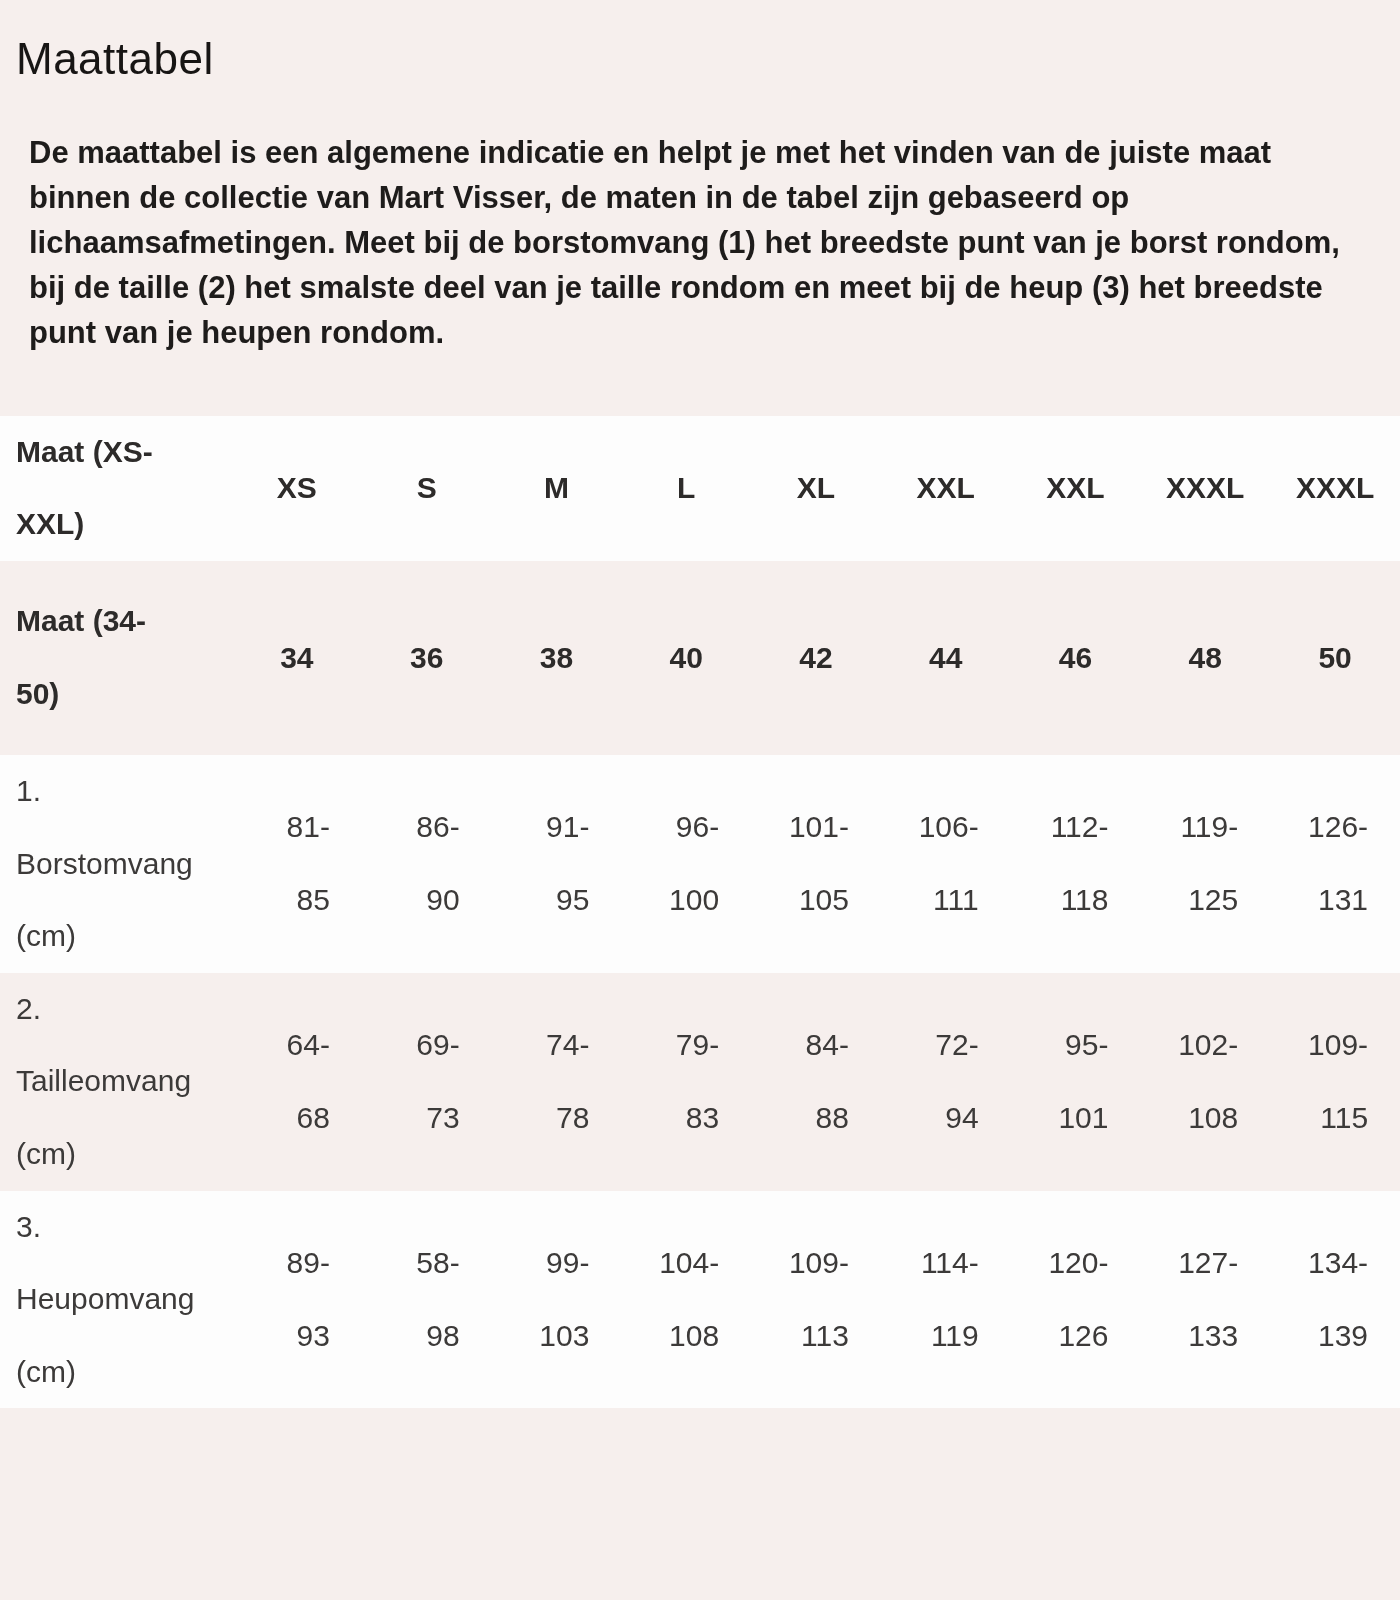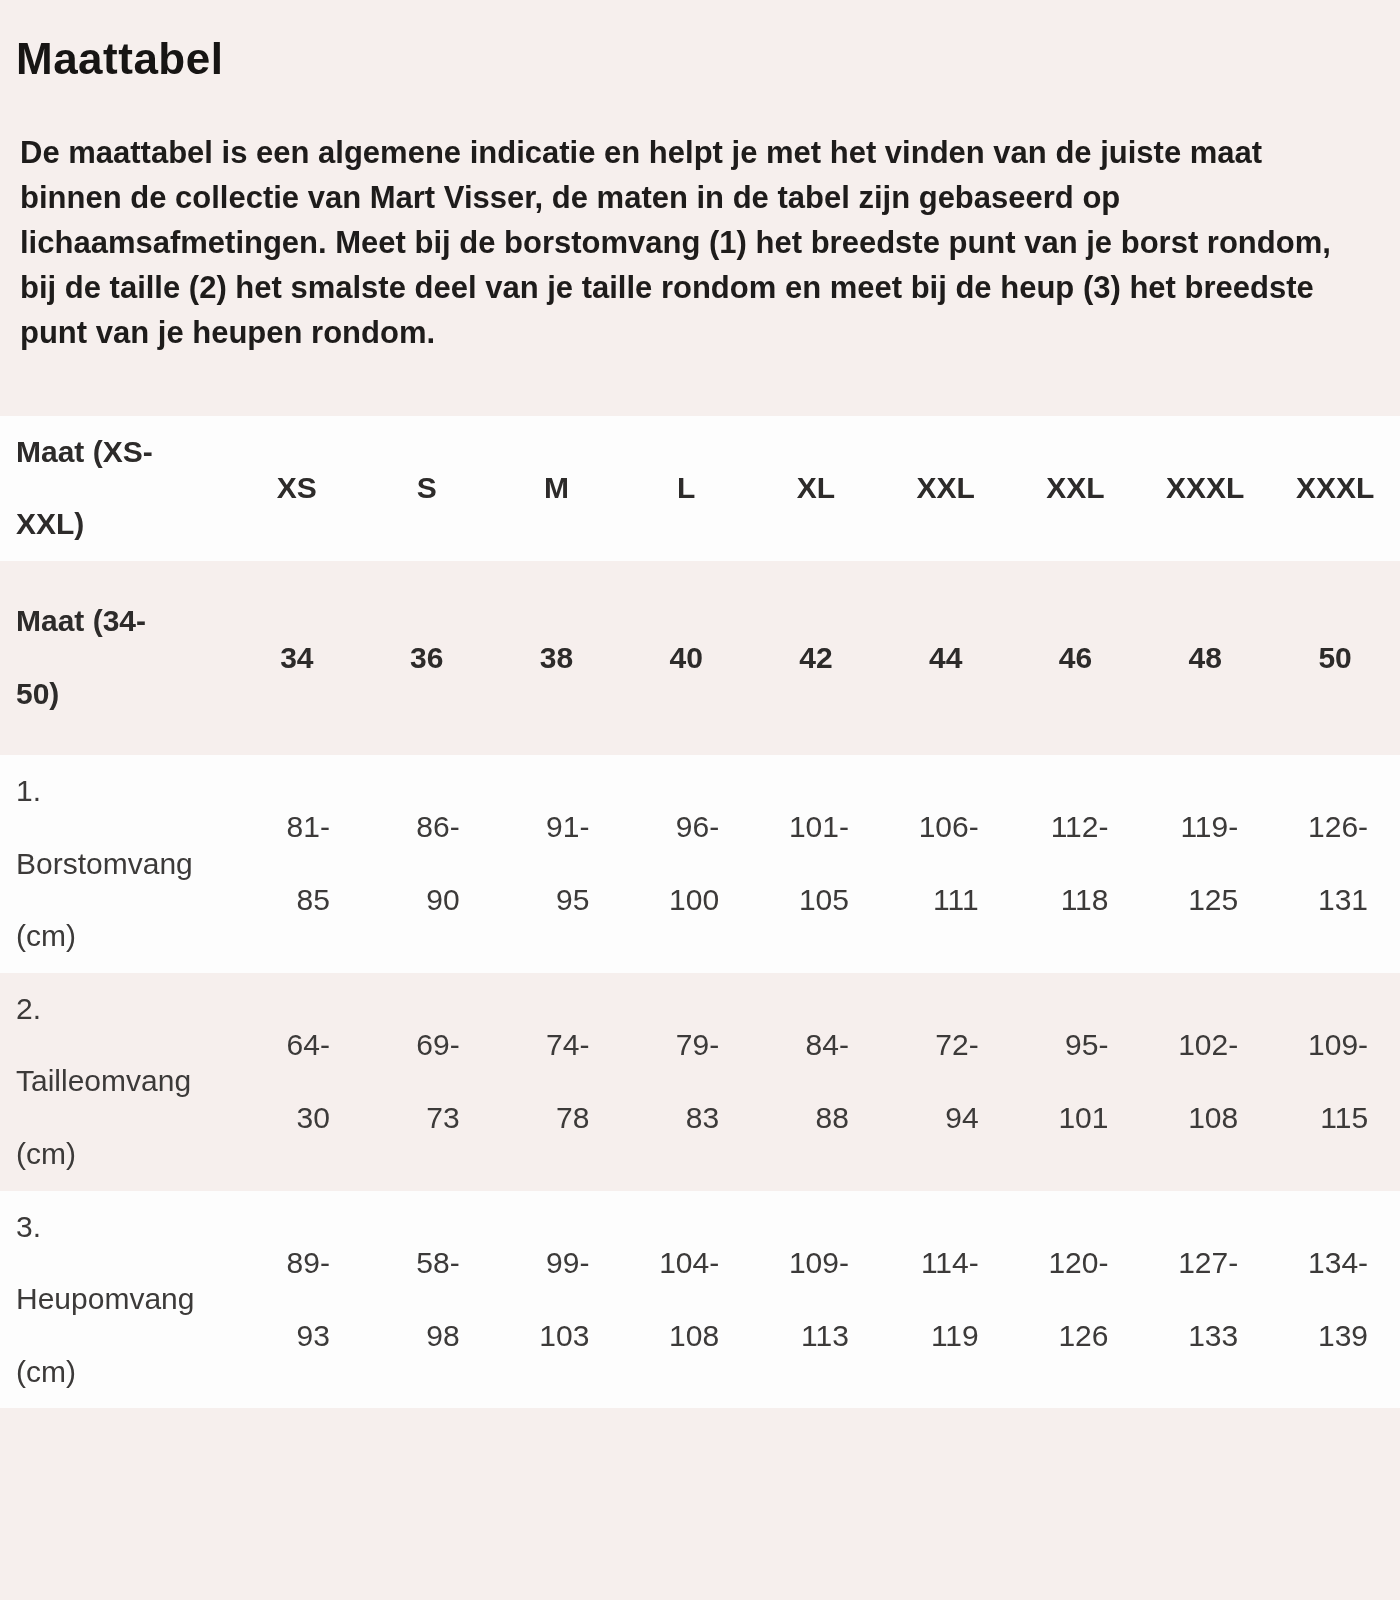"Maattabel" .page-title { font-weight: bold -> normal }
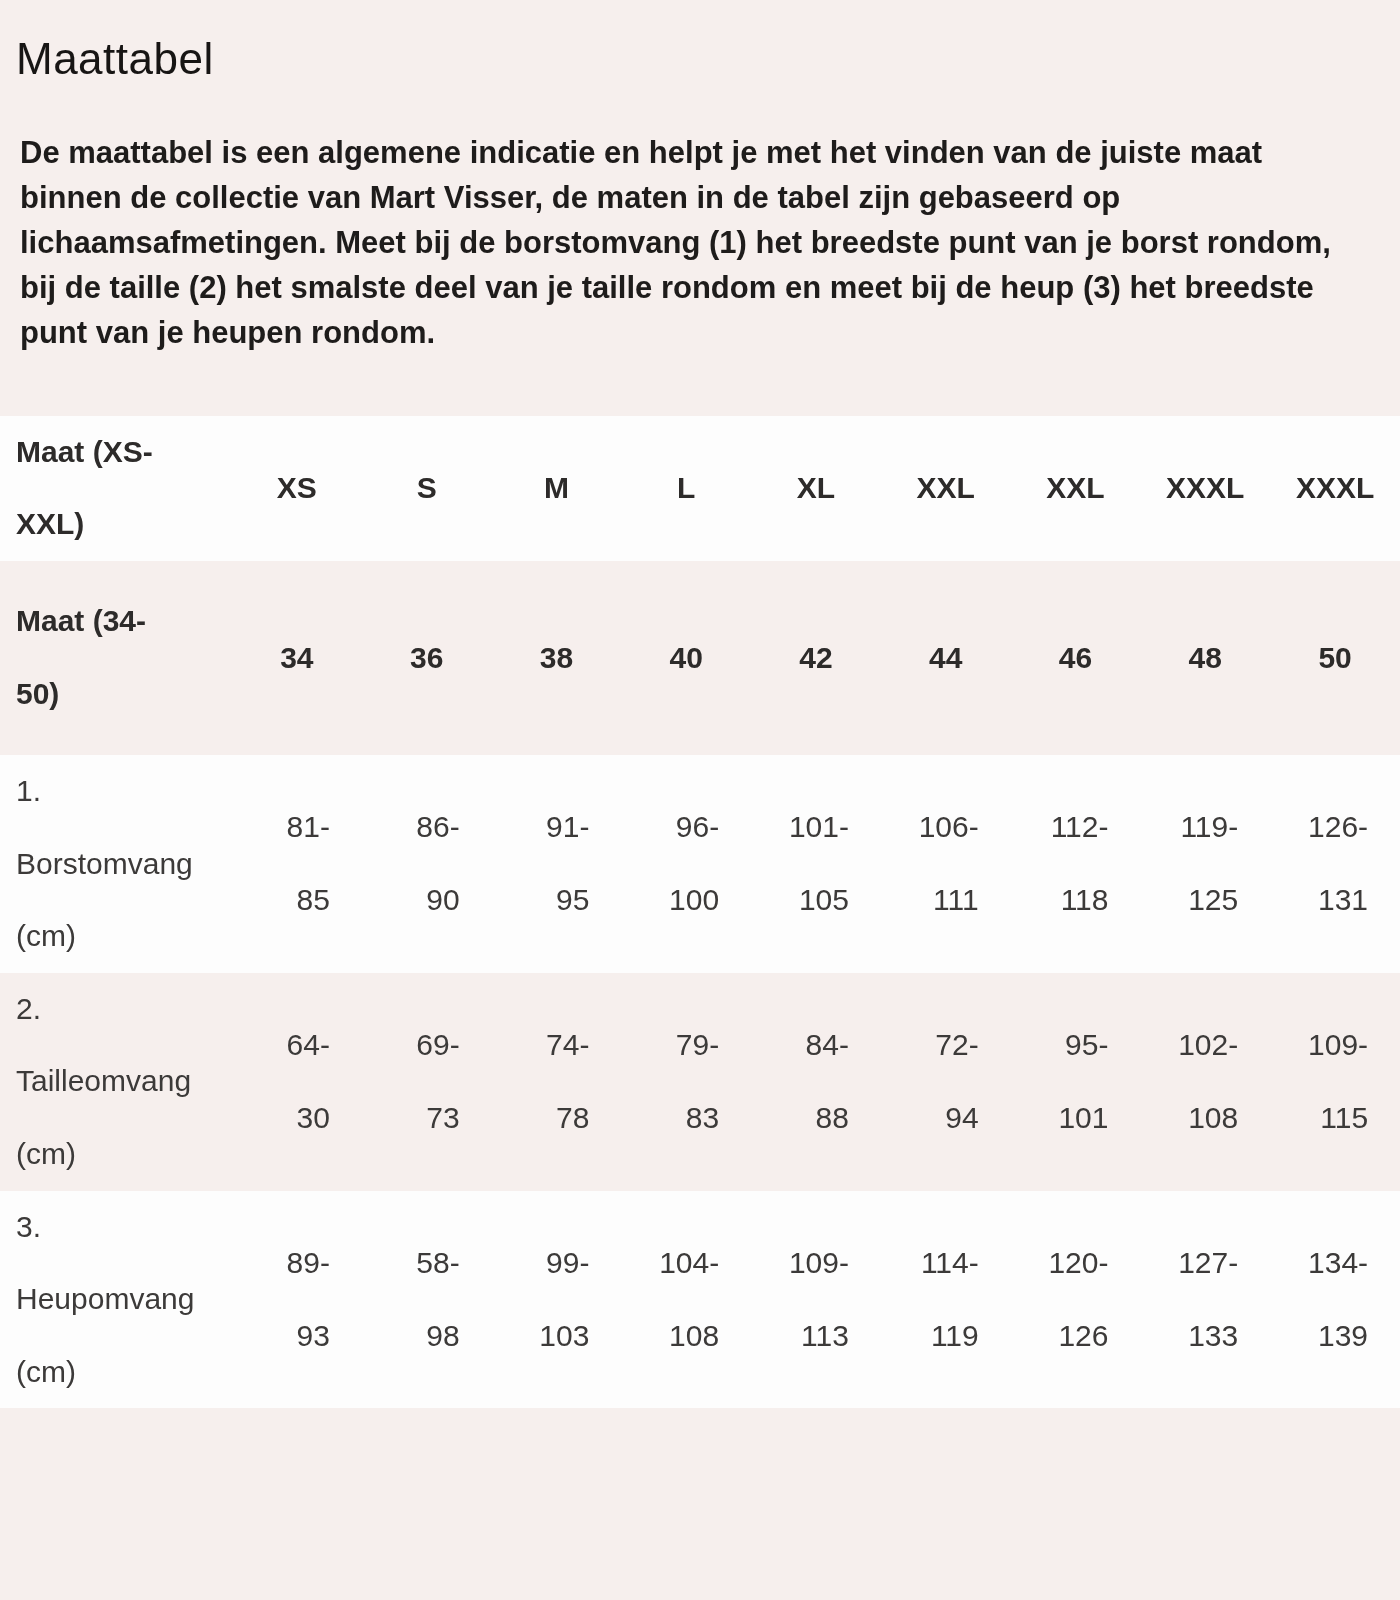"De maattabel is een algemene" .intro { margin: 47px 0 0 4px -> 47px 0 0 13px }
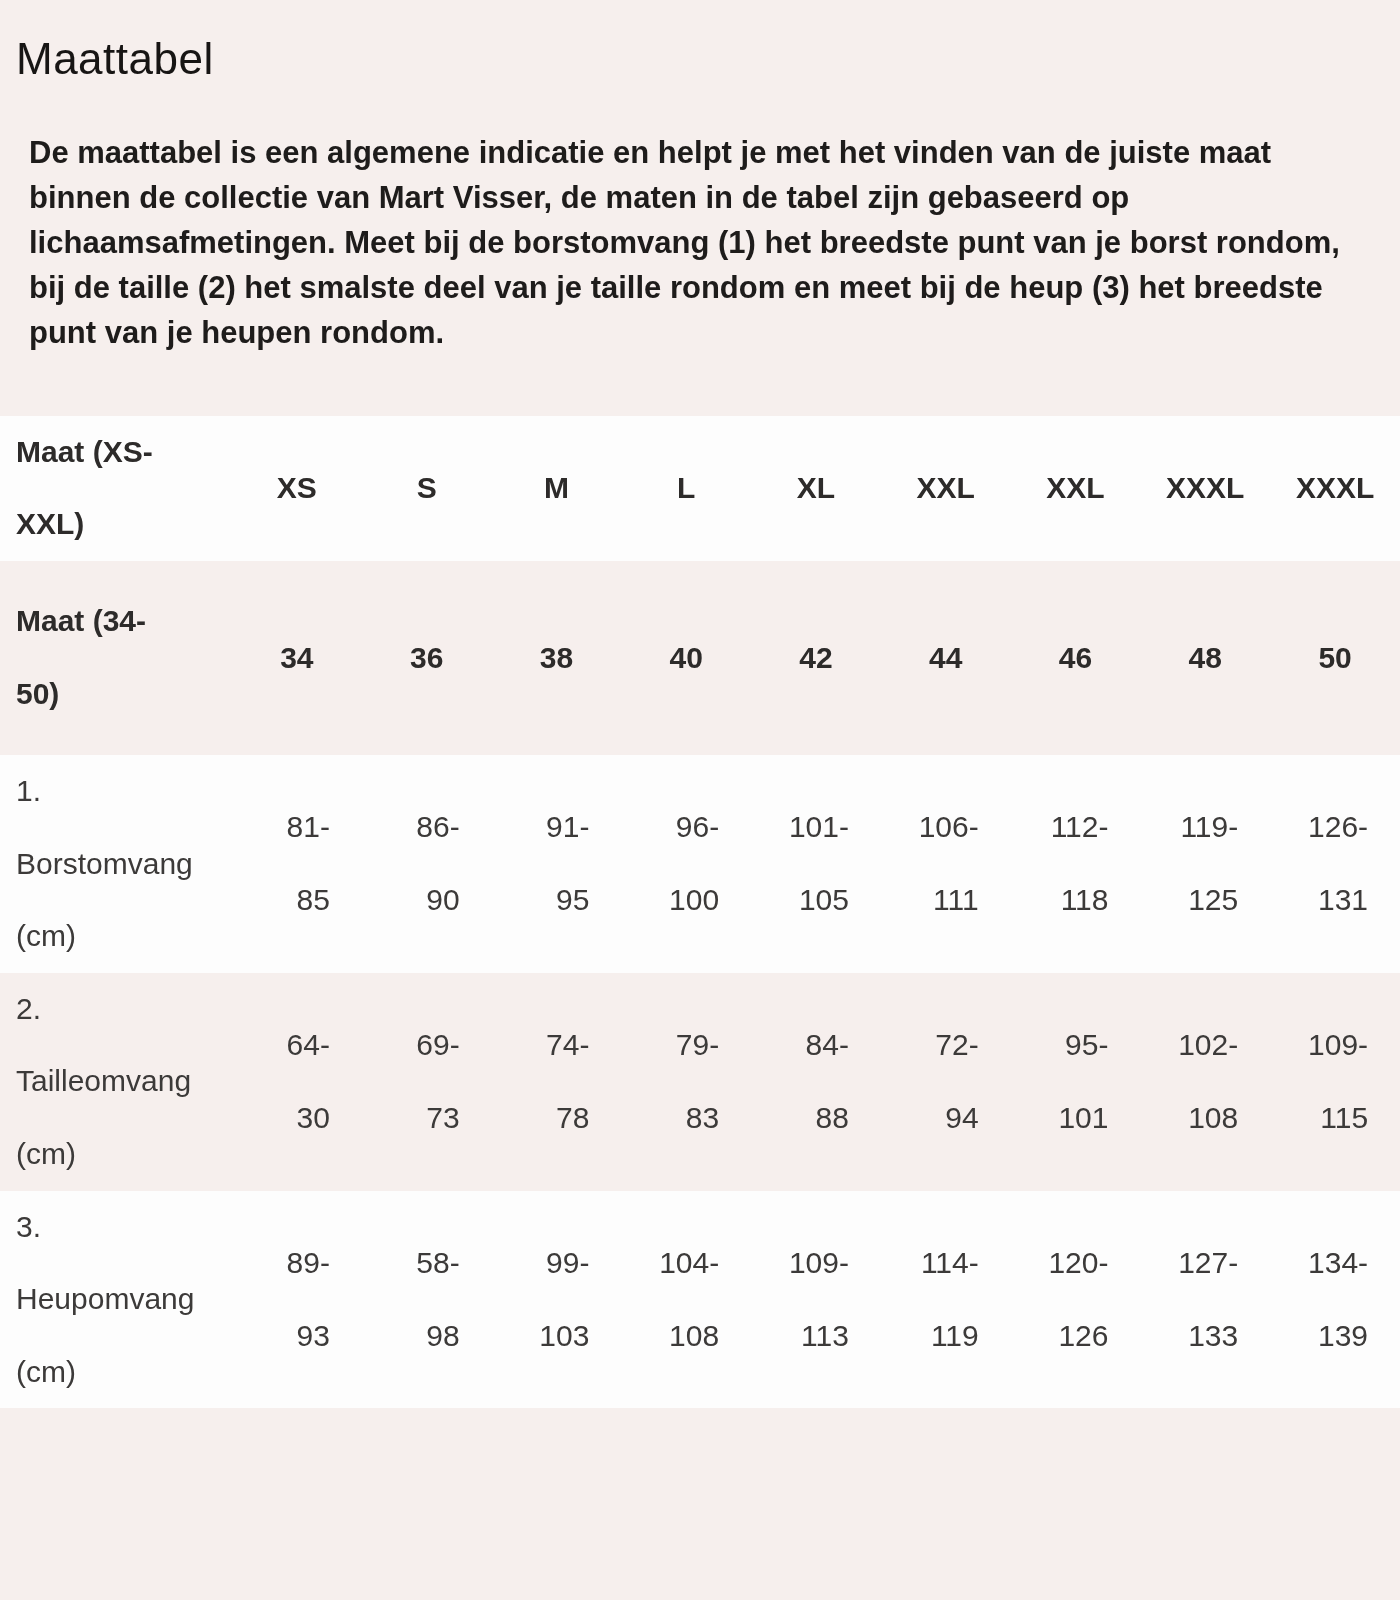"64-30" span.range { text: 64-30 -> 64-68 }
